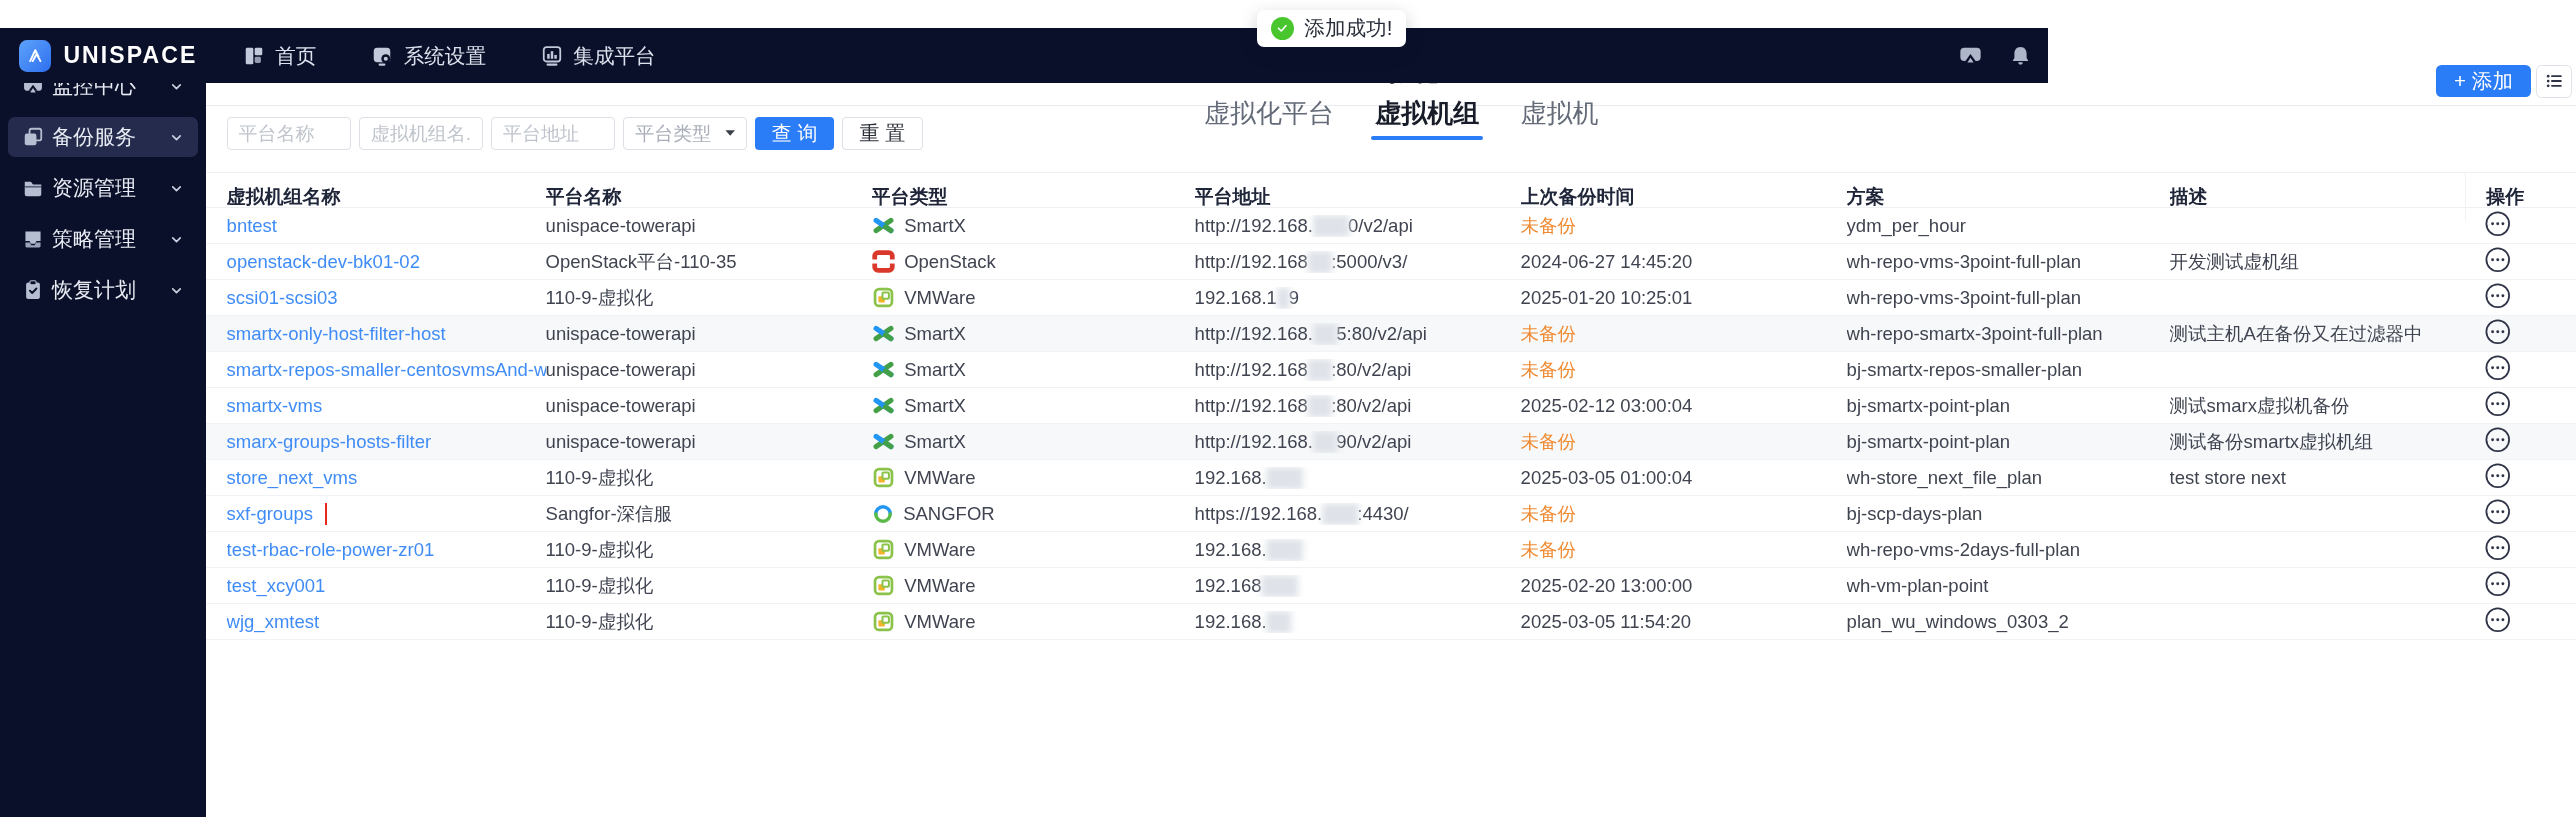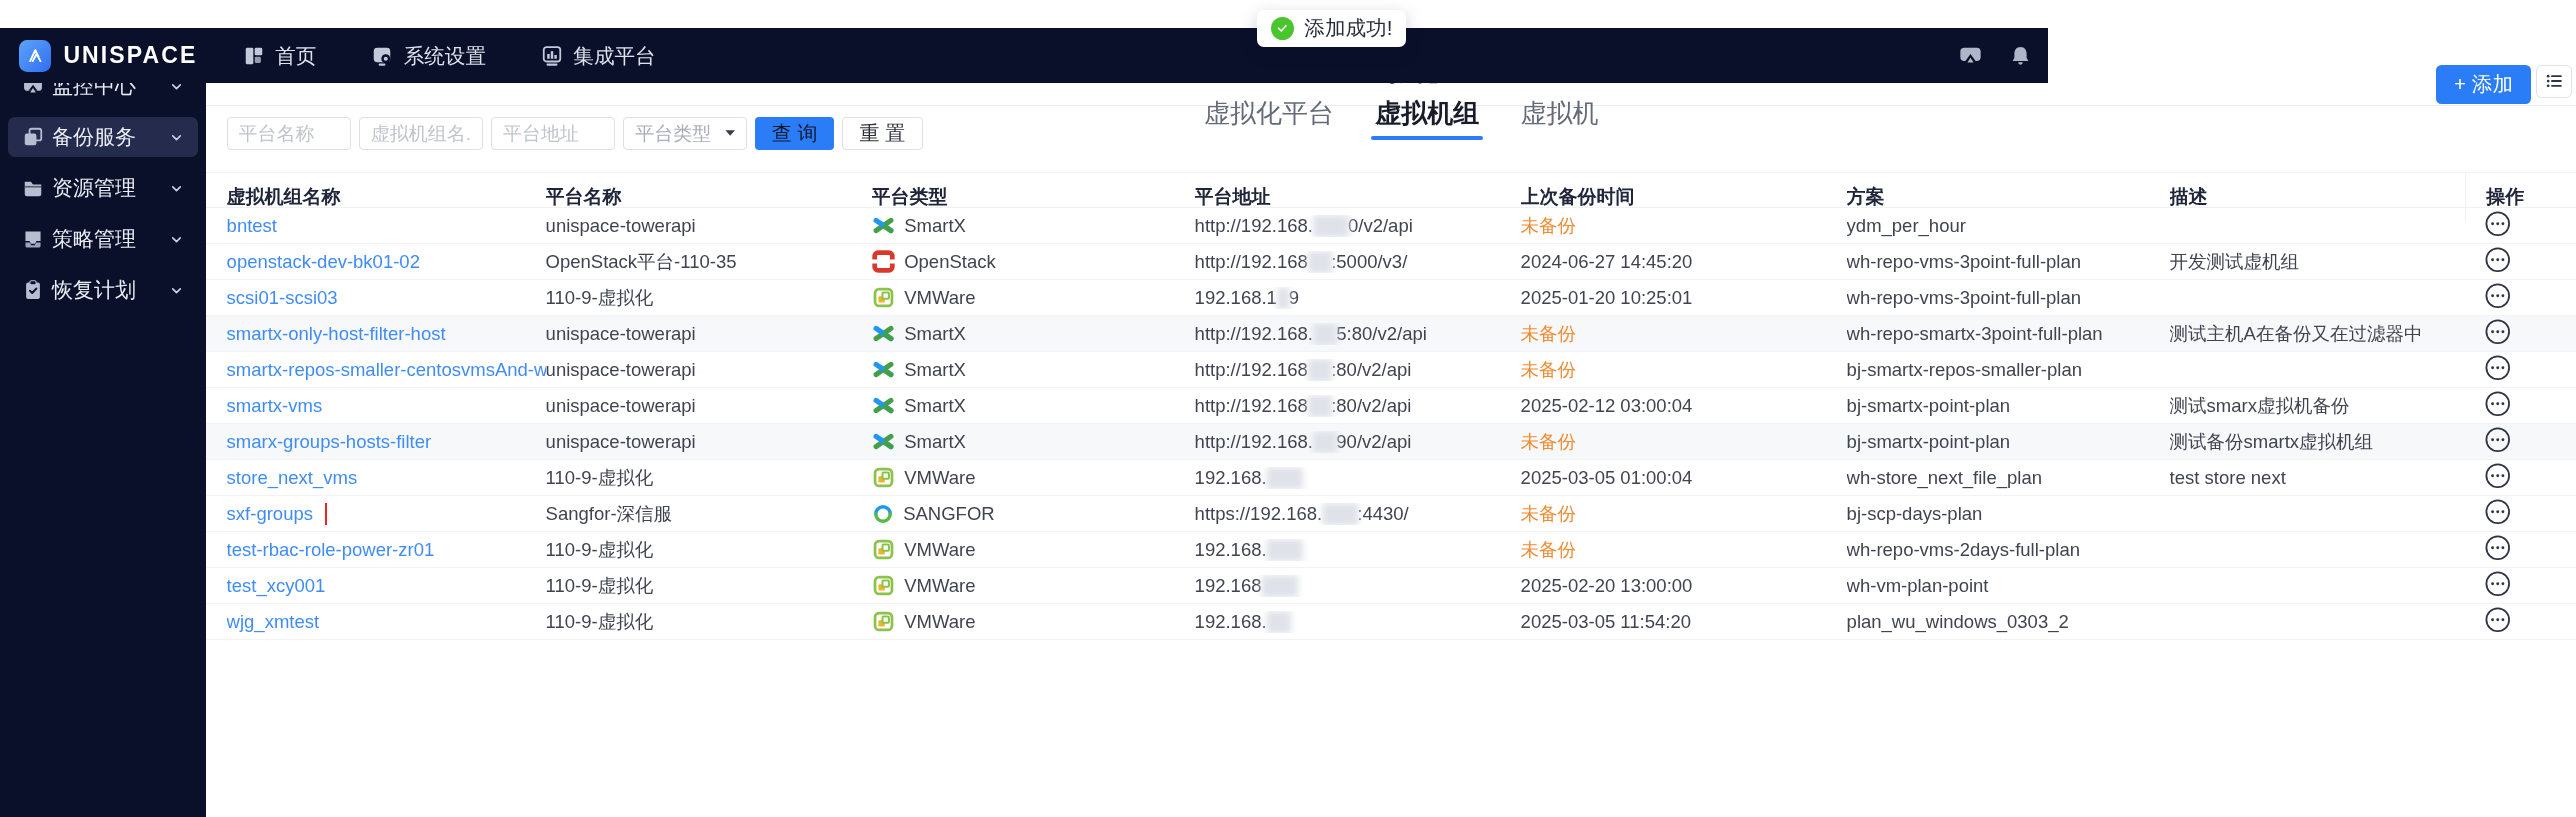"+ 添加" .add-btn { height: 39px -> 32px }
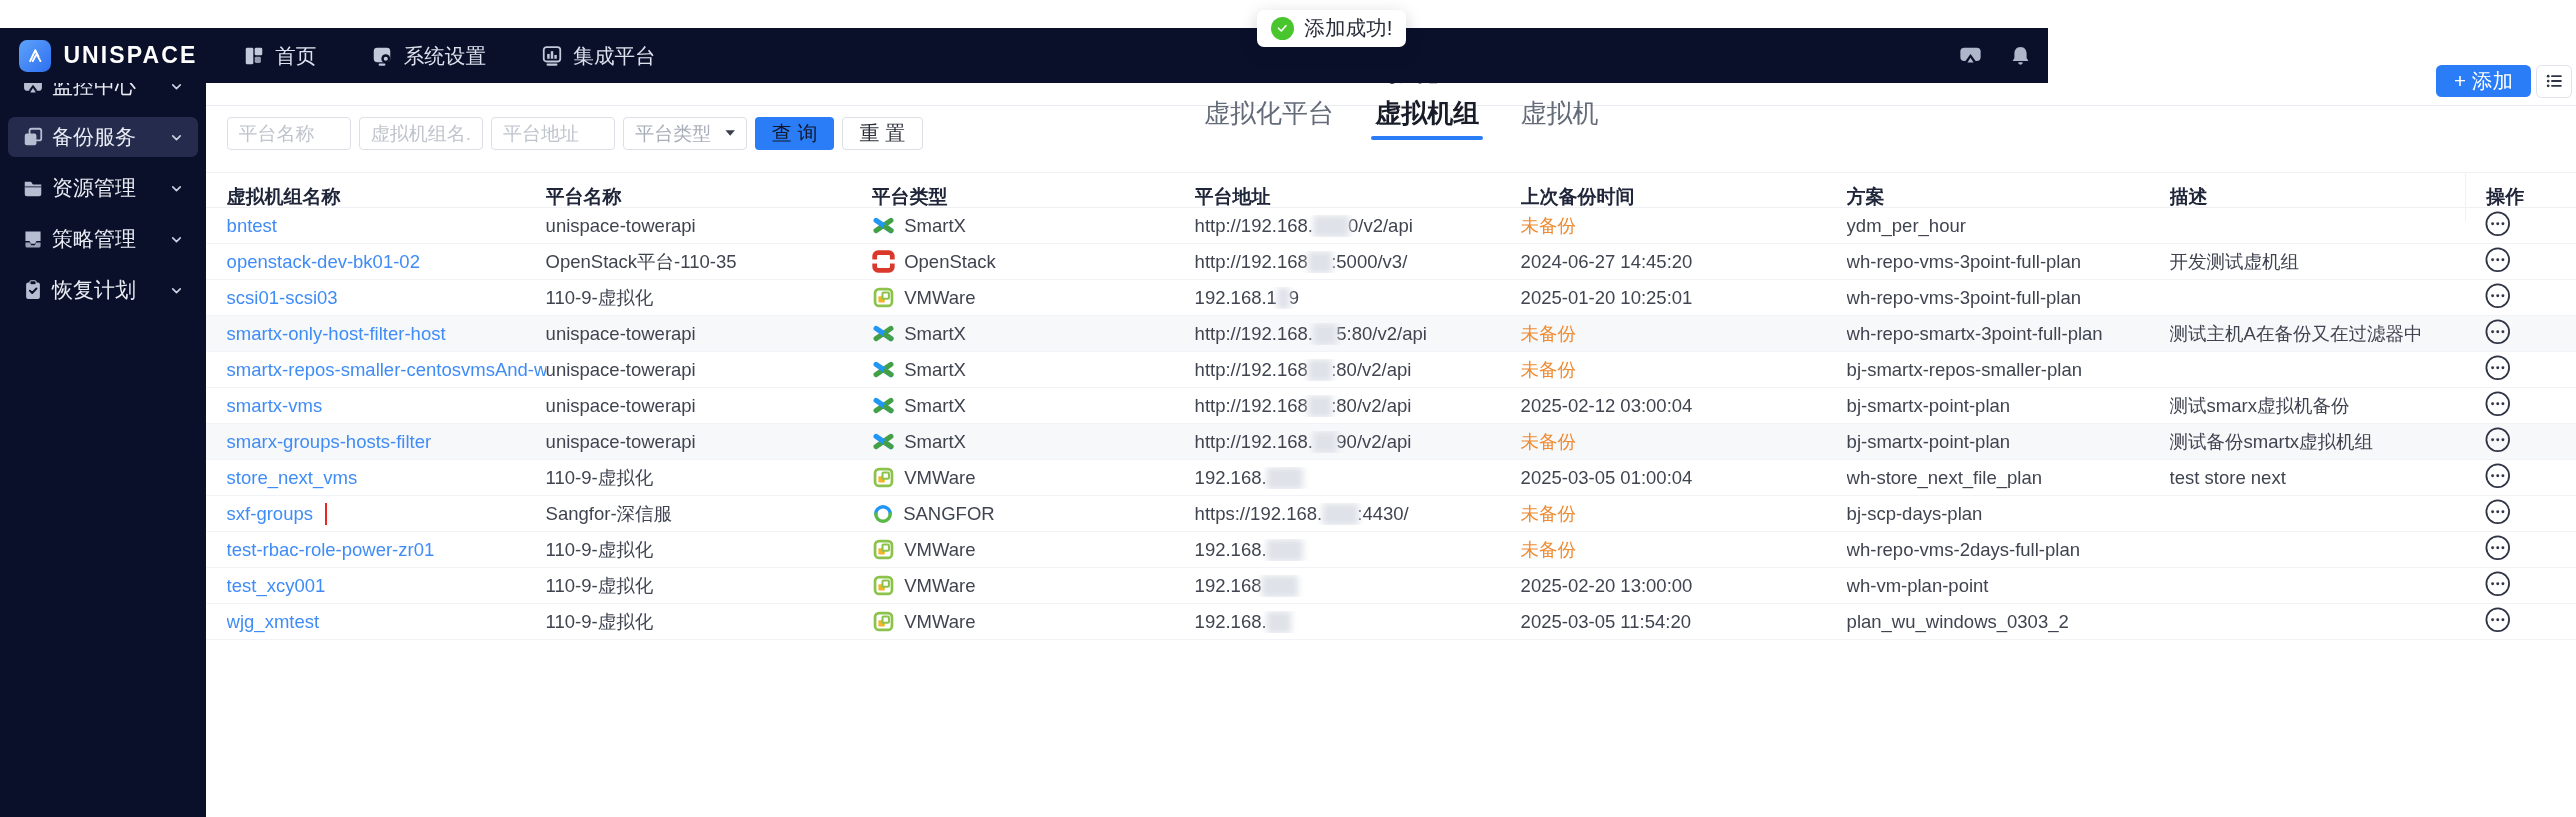"查 询" .btn-primary { color: #0f172a -> #ffffff }
